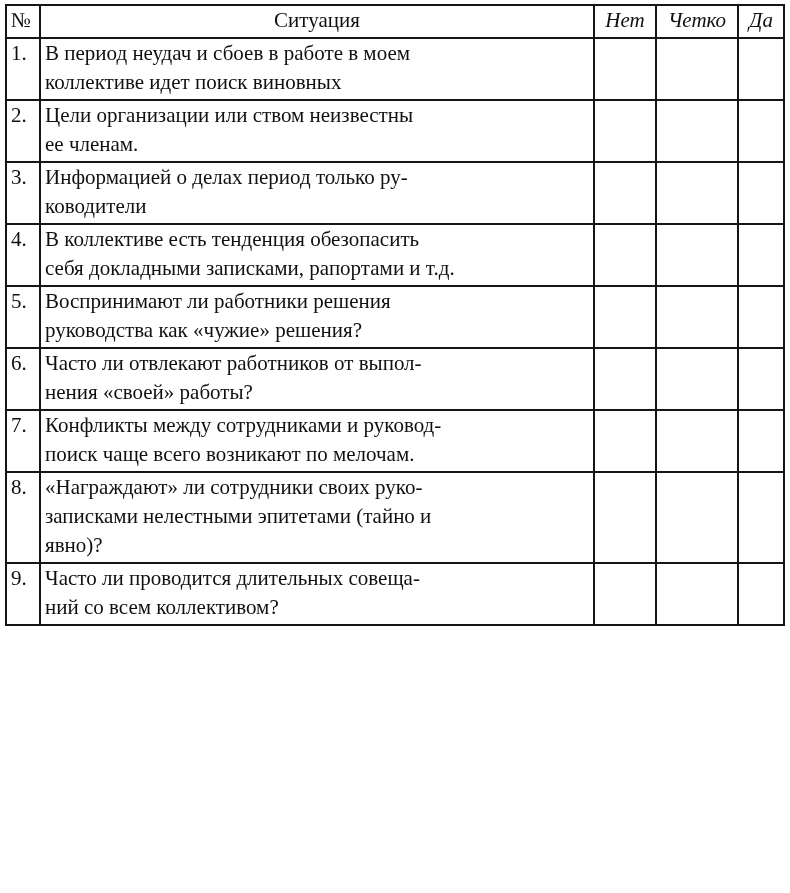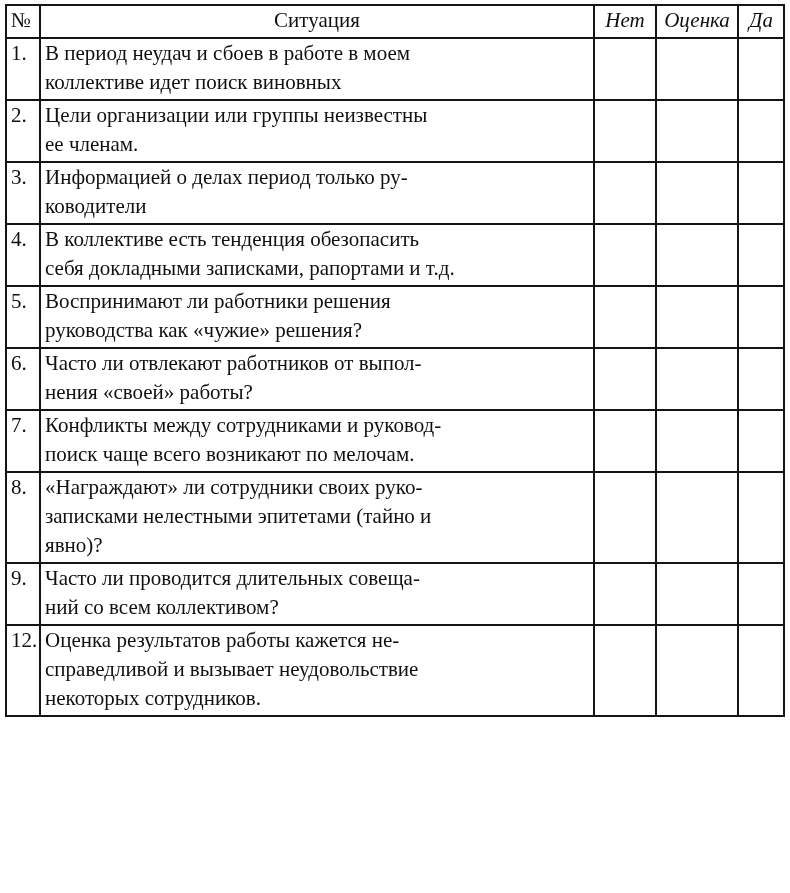"Оценка" th.h-some { text: Оценка -> Четко }
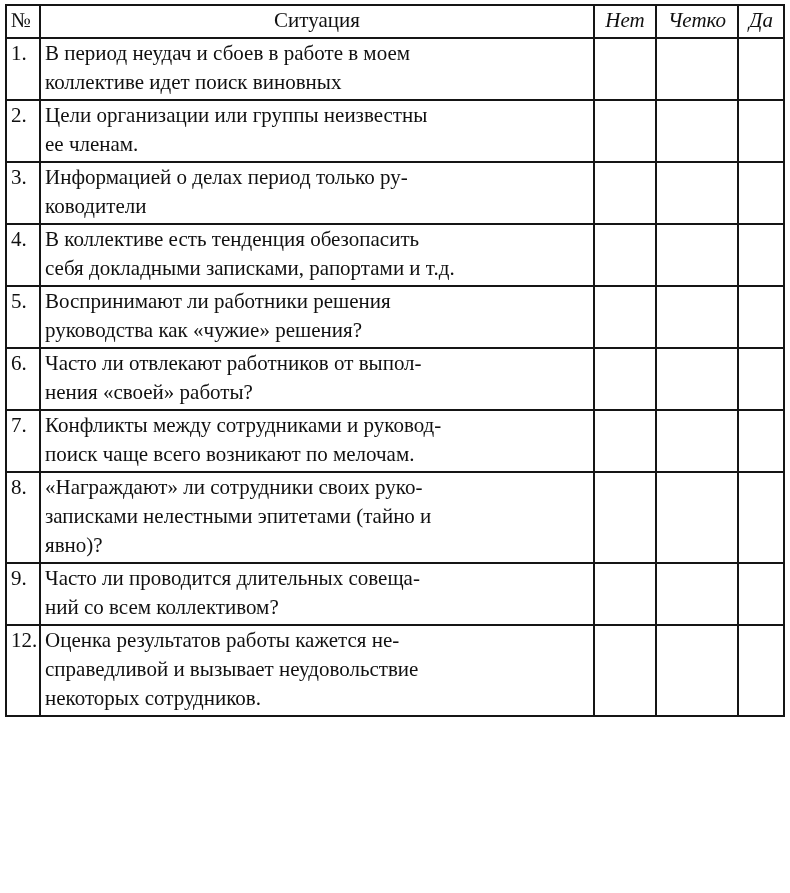"Цели организации или группы неизвестны" td.sit-cell { text: группы -> ством }
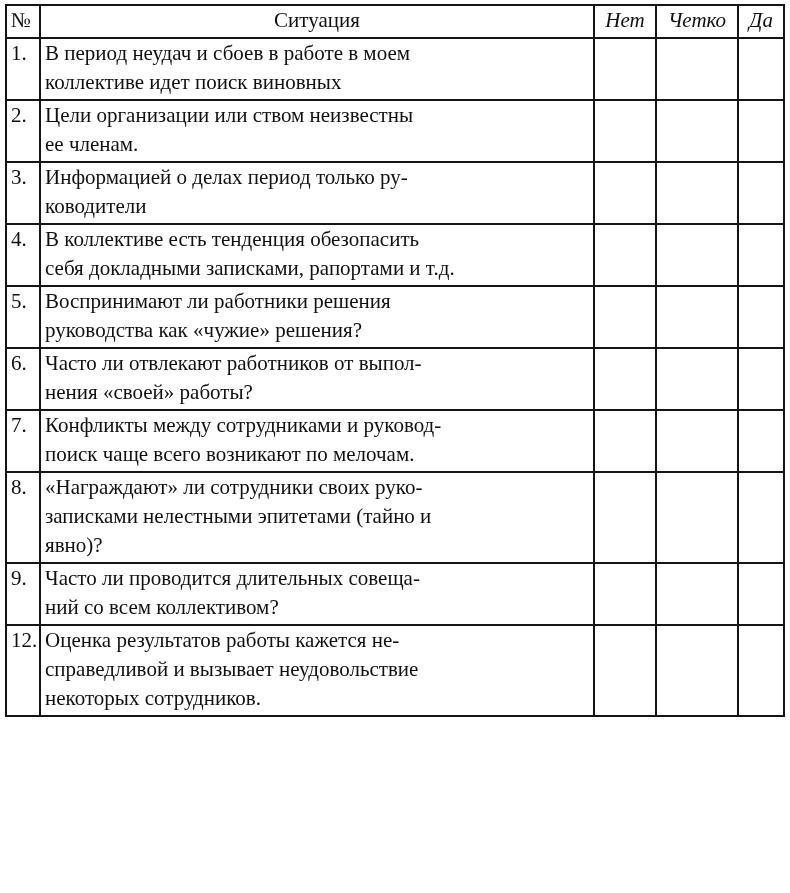"12." tr { html: <tr> <td>12.</td> <td>Оценка результатов работы кажется не- справедливой и вызывает неудовольствие некоторых сотрудников.</td> <td></td> <td></td> <td></td> </tr> -> none }
